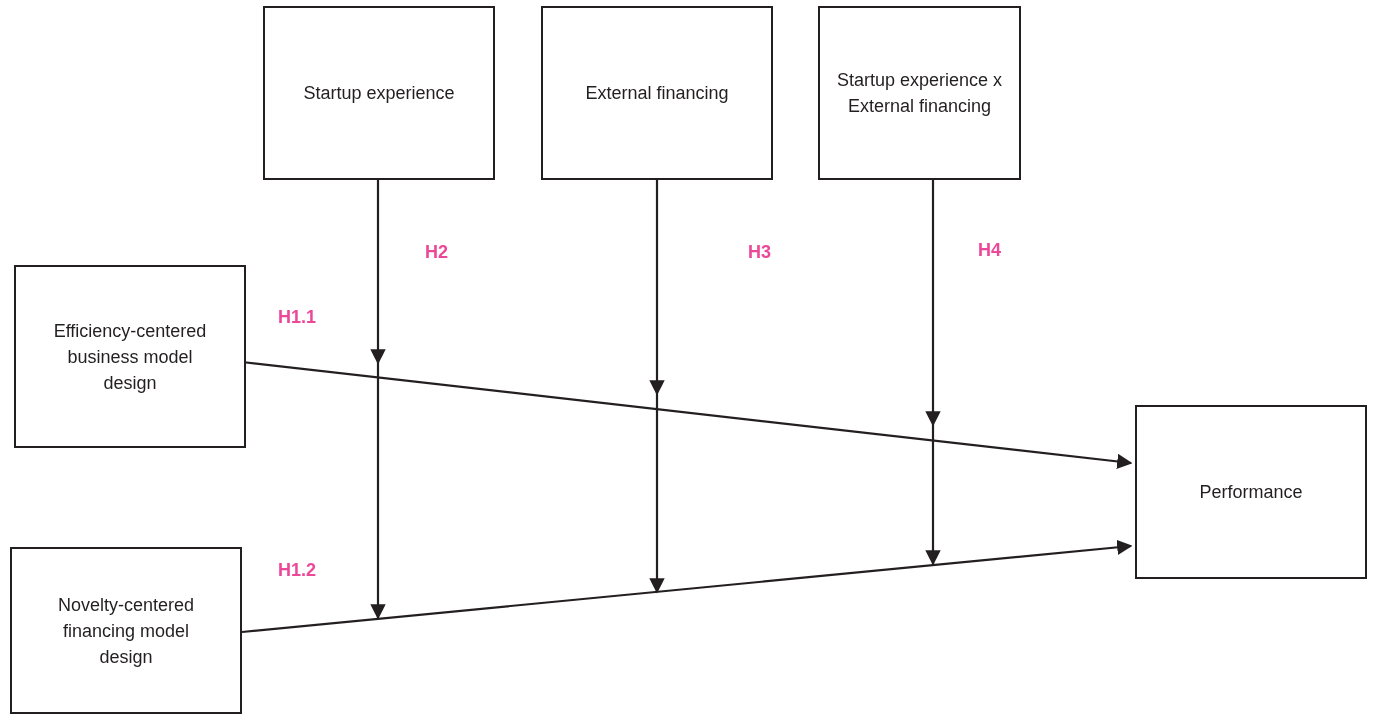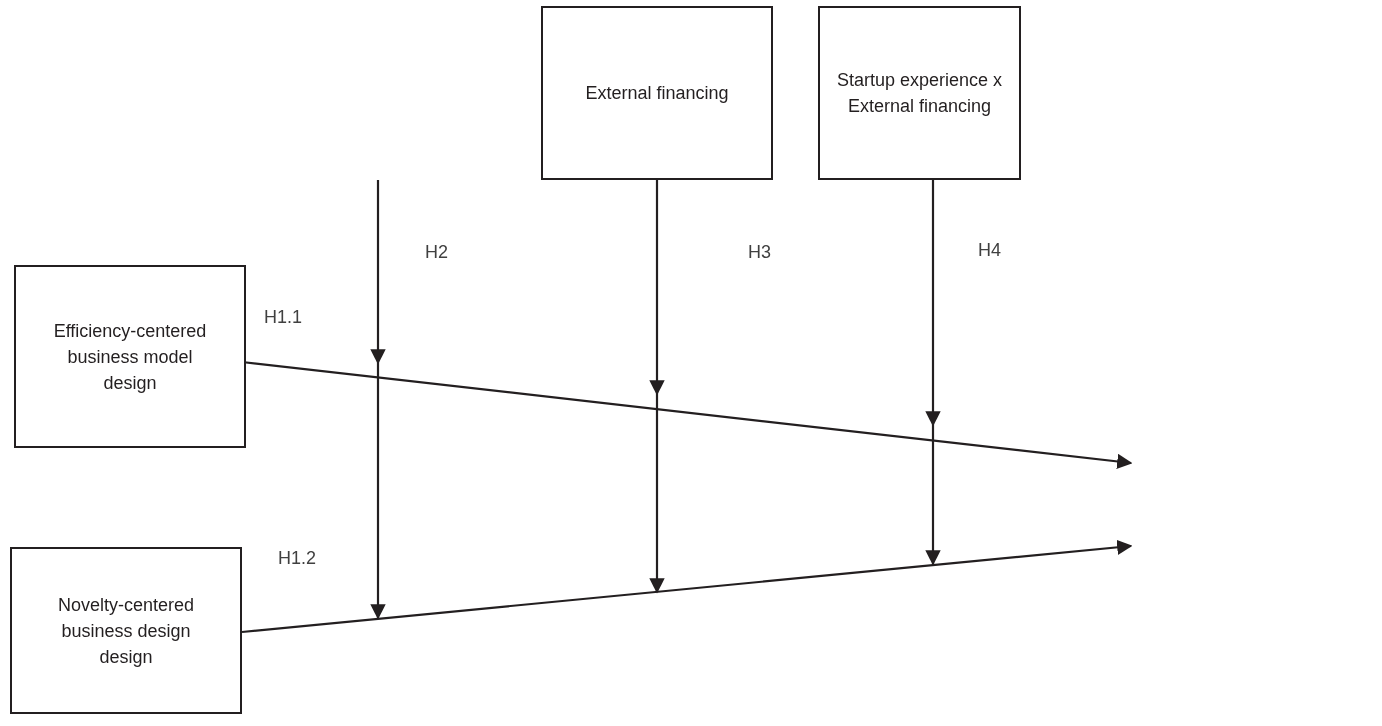"Startup experience" div.node-box { html: none -> <div> <span>Startup experience</span> </div> }
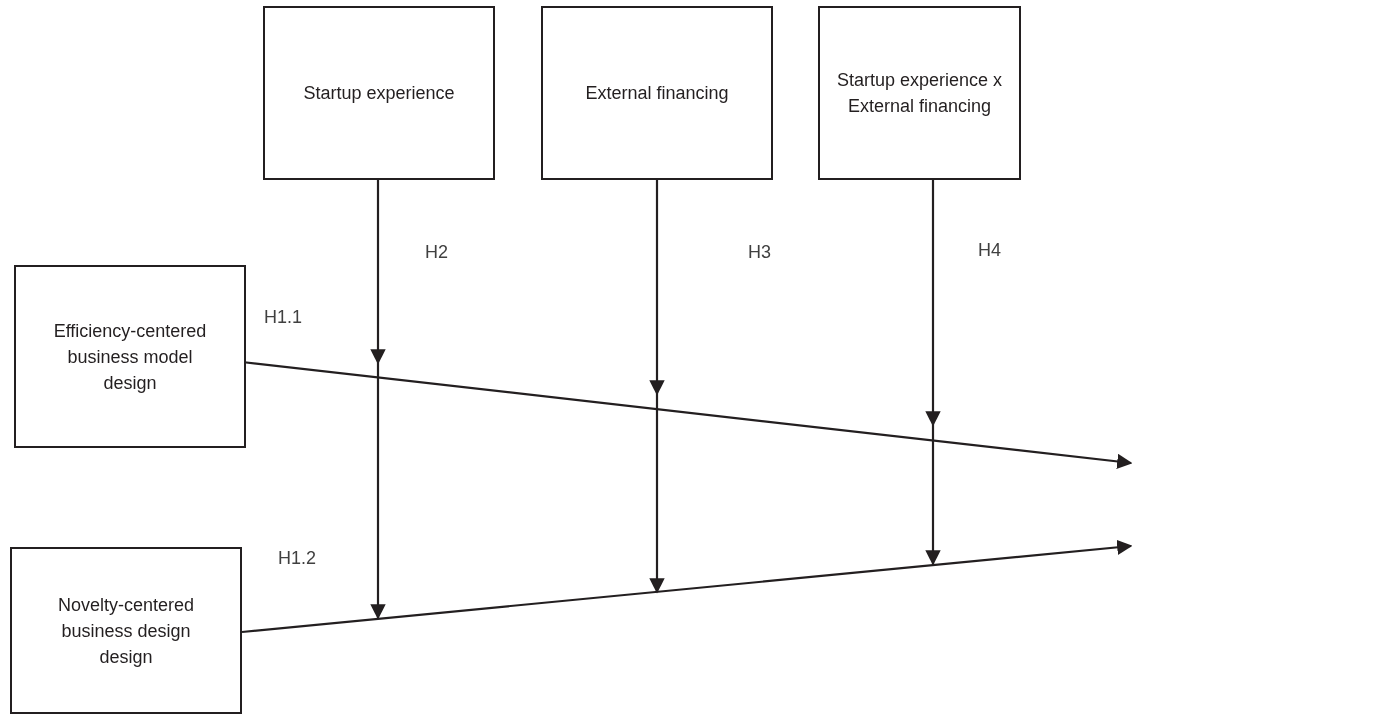"H2" .edge-label { color: #404040 -> #ec4899; font-weight: none -> bold }
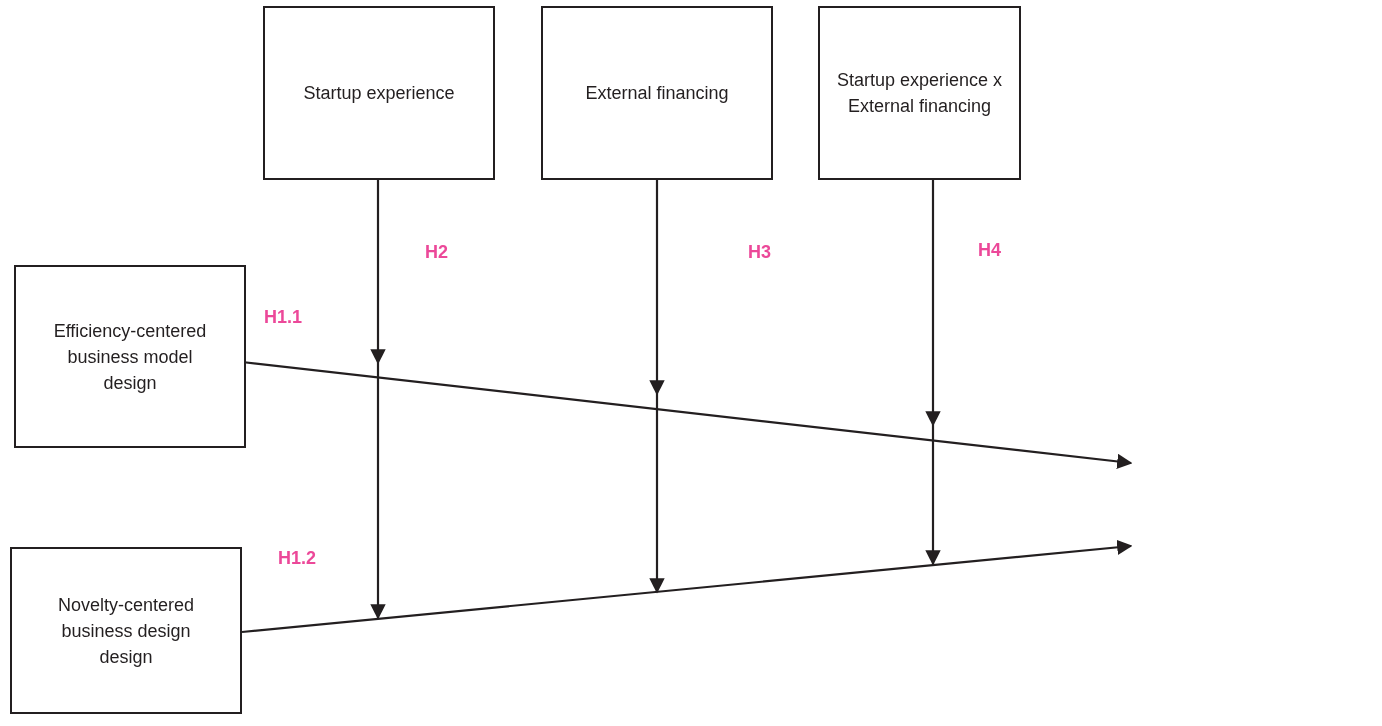"H1.1" div.edge-label { left: 264px -> 278px }
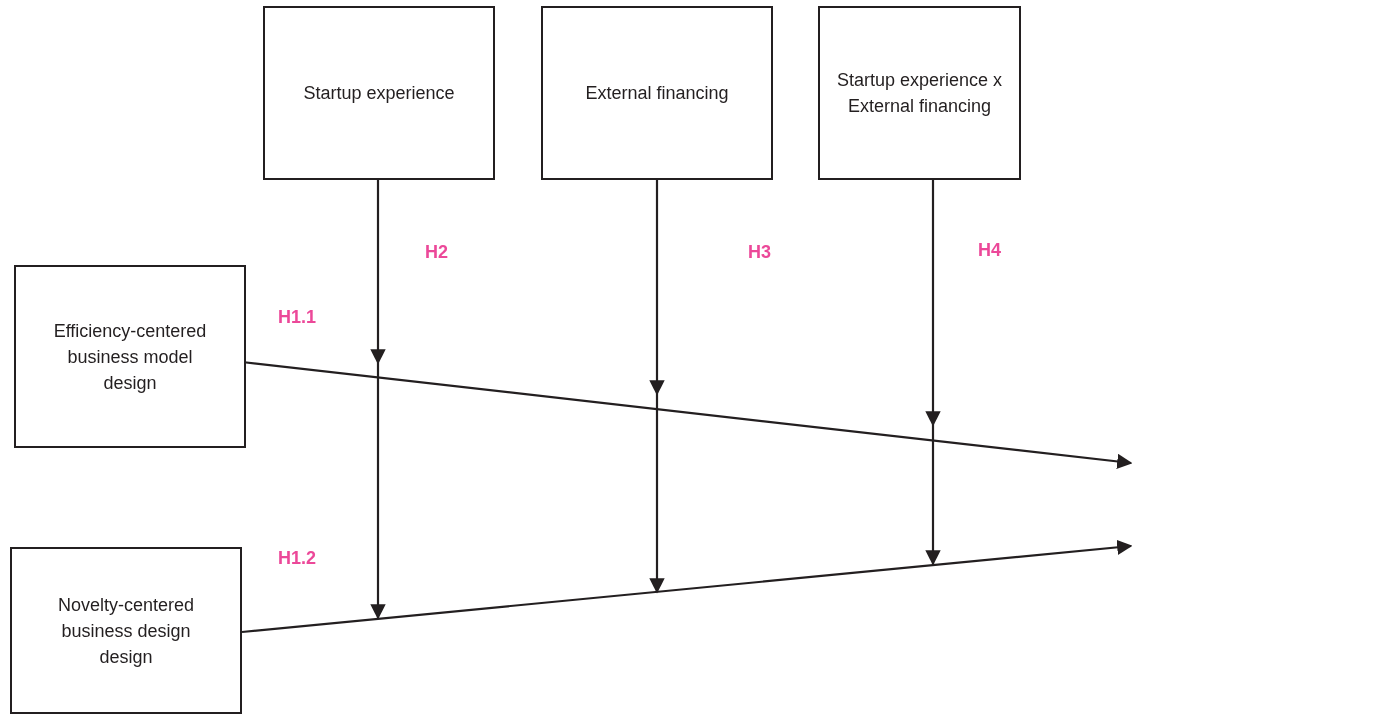"Performance" div.node-box { html: none -> <div> <span>Performance</span> </div> }
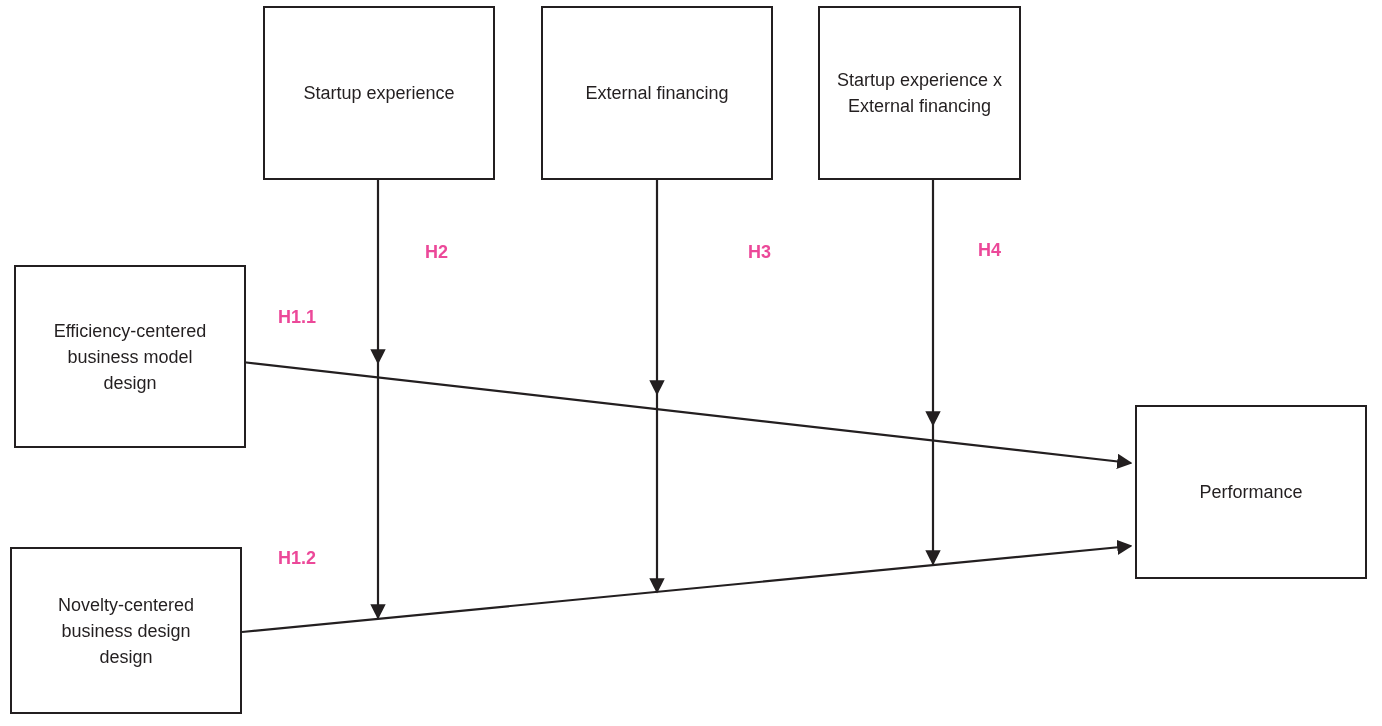"H1.2" div.edge-label { top: 548px -> 560px }
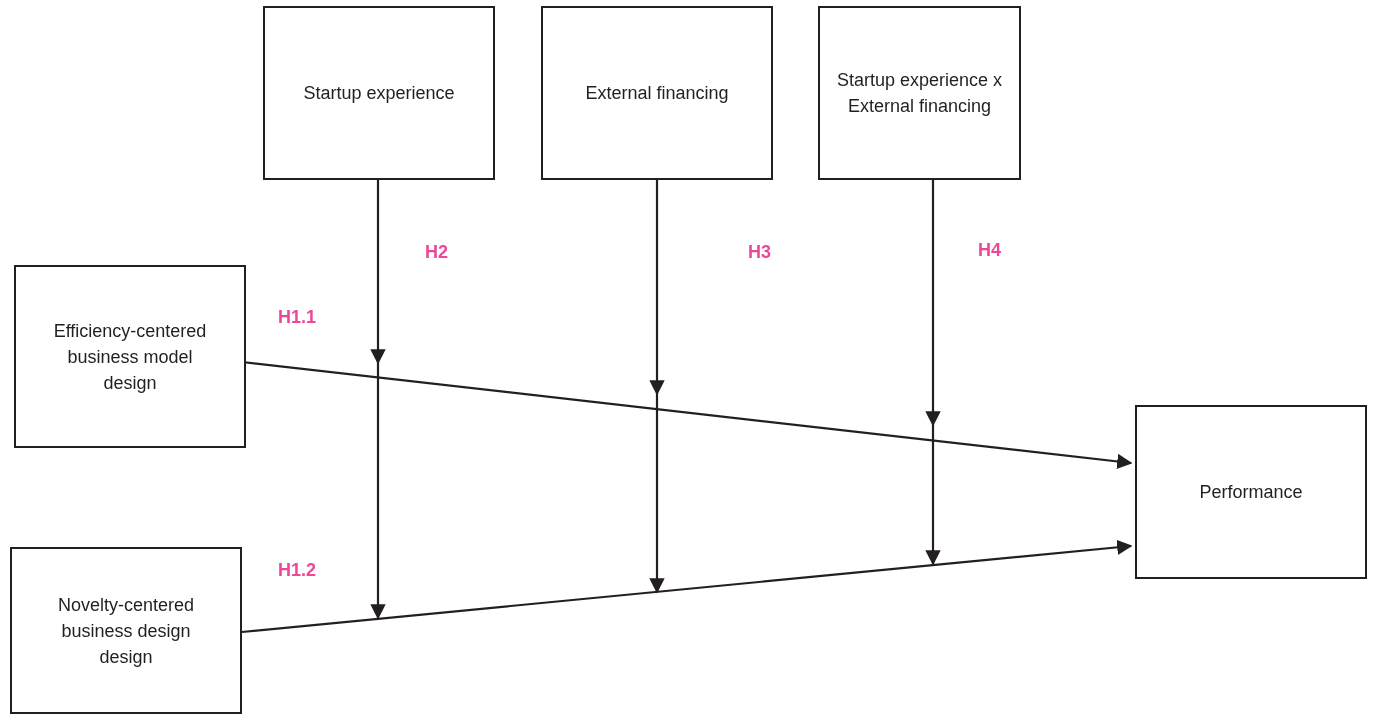"Novelty-centered" span.node-label { text: business design -> financing model }
